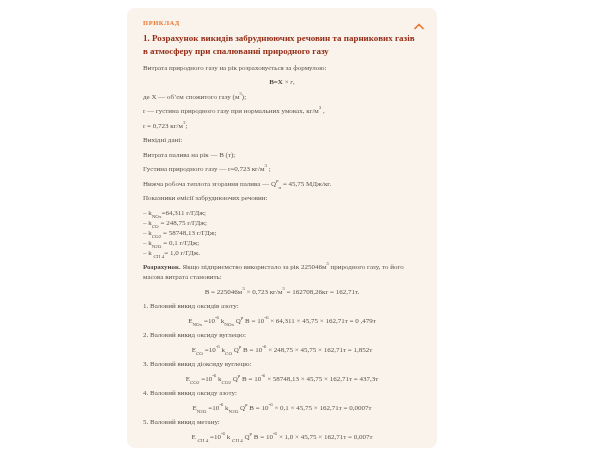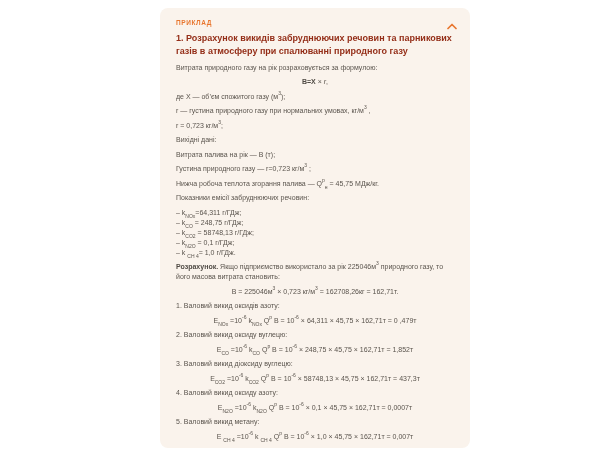"1. Розрахунок викидів забруднюючих" .card { font-family: none -> Liberation Serif, serif; left: 160px -> 127px }
